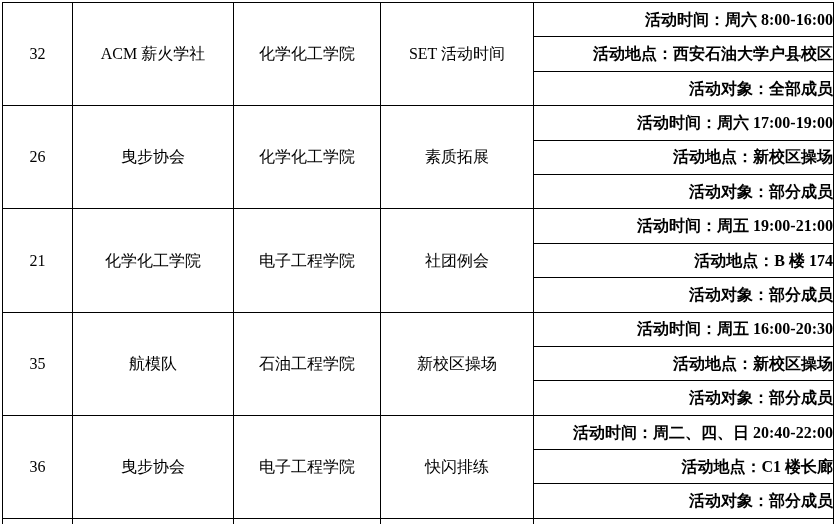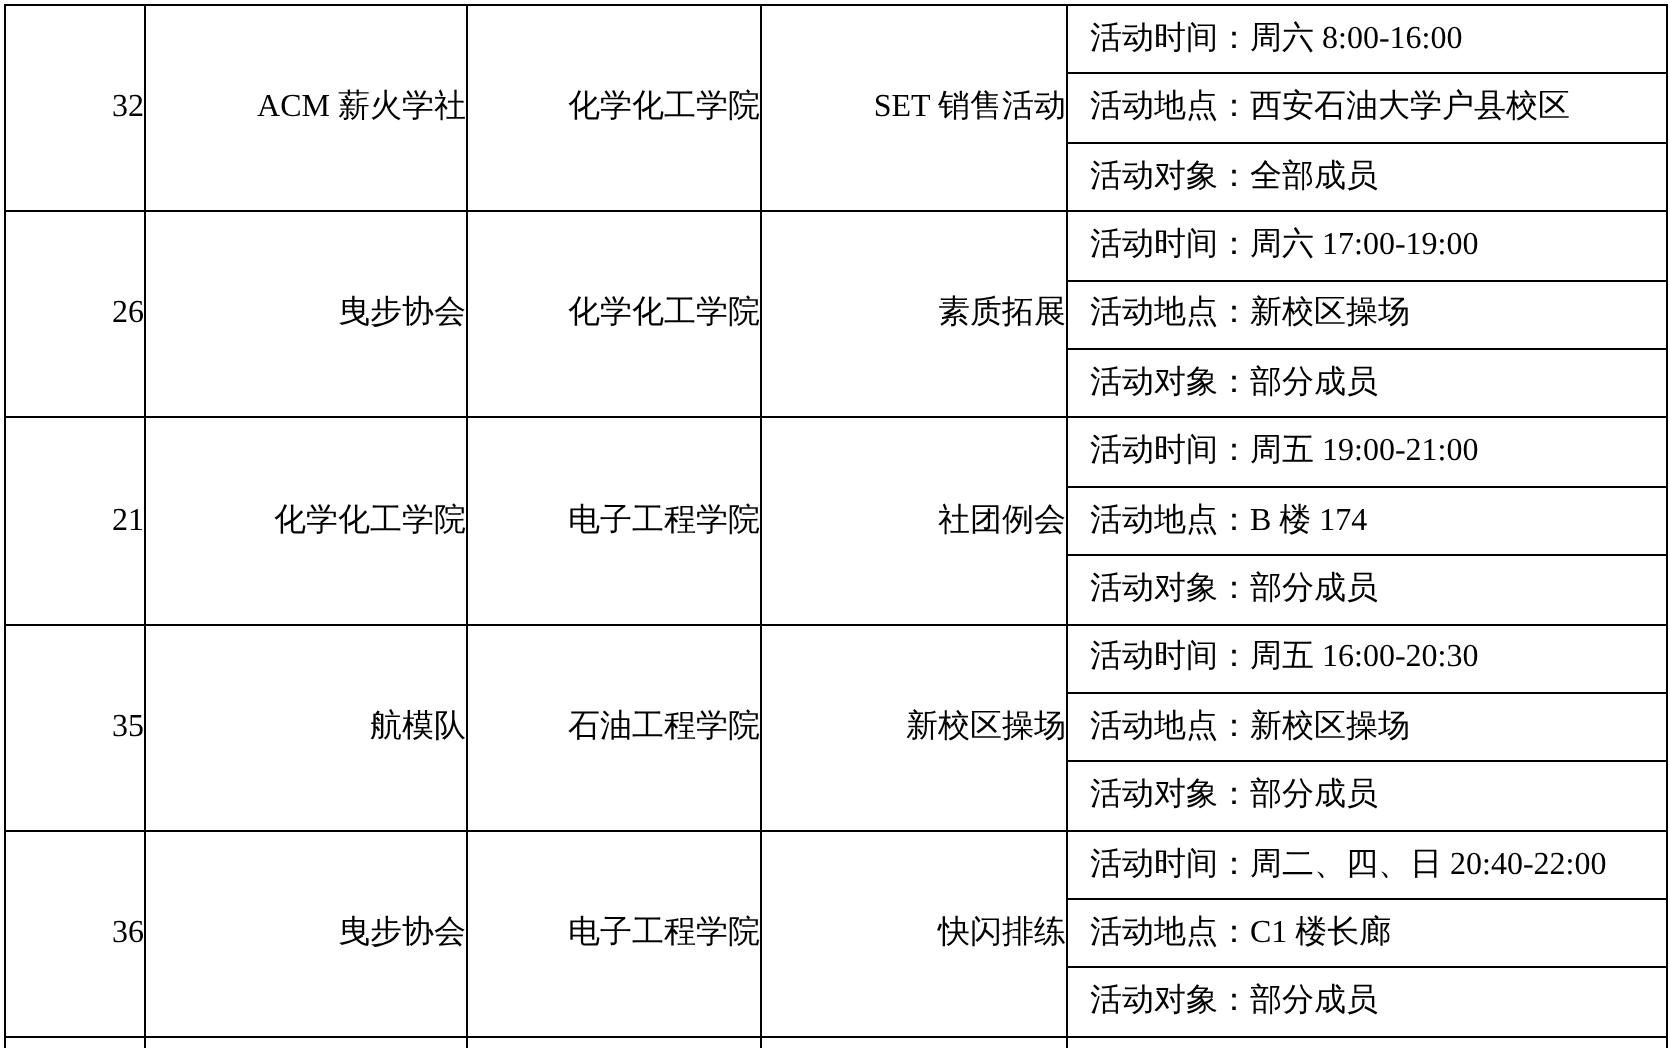"活动时间：周六 8:00-16:00" td.detail { font-weight: none -> bold; text-align: left -> right }
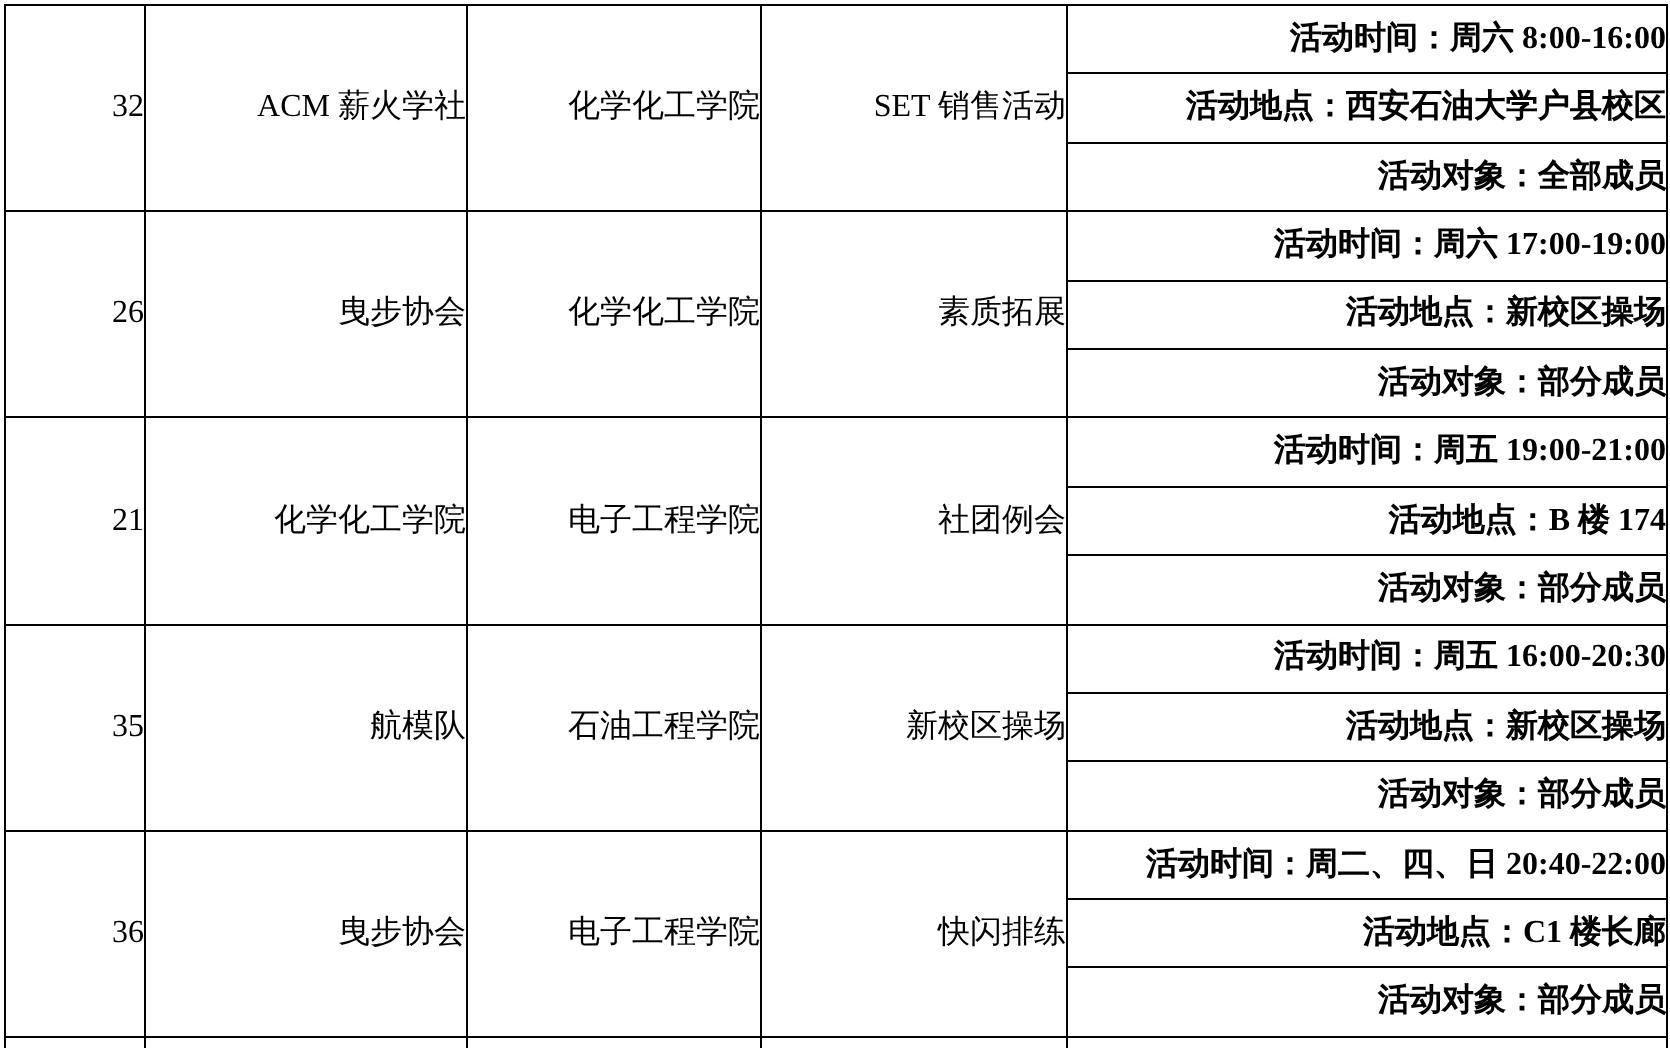"32" td.center { text-align: right -> center }
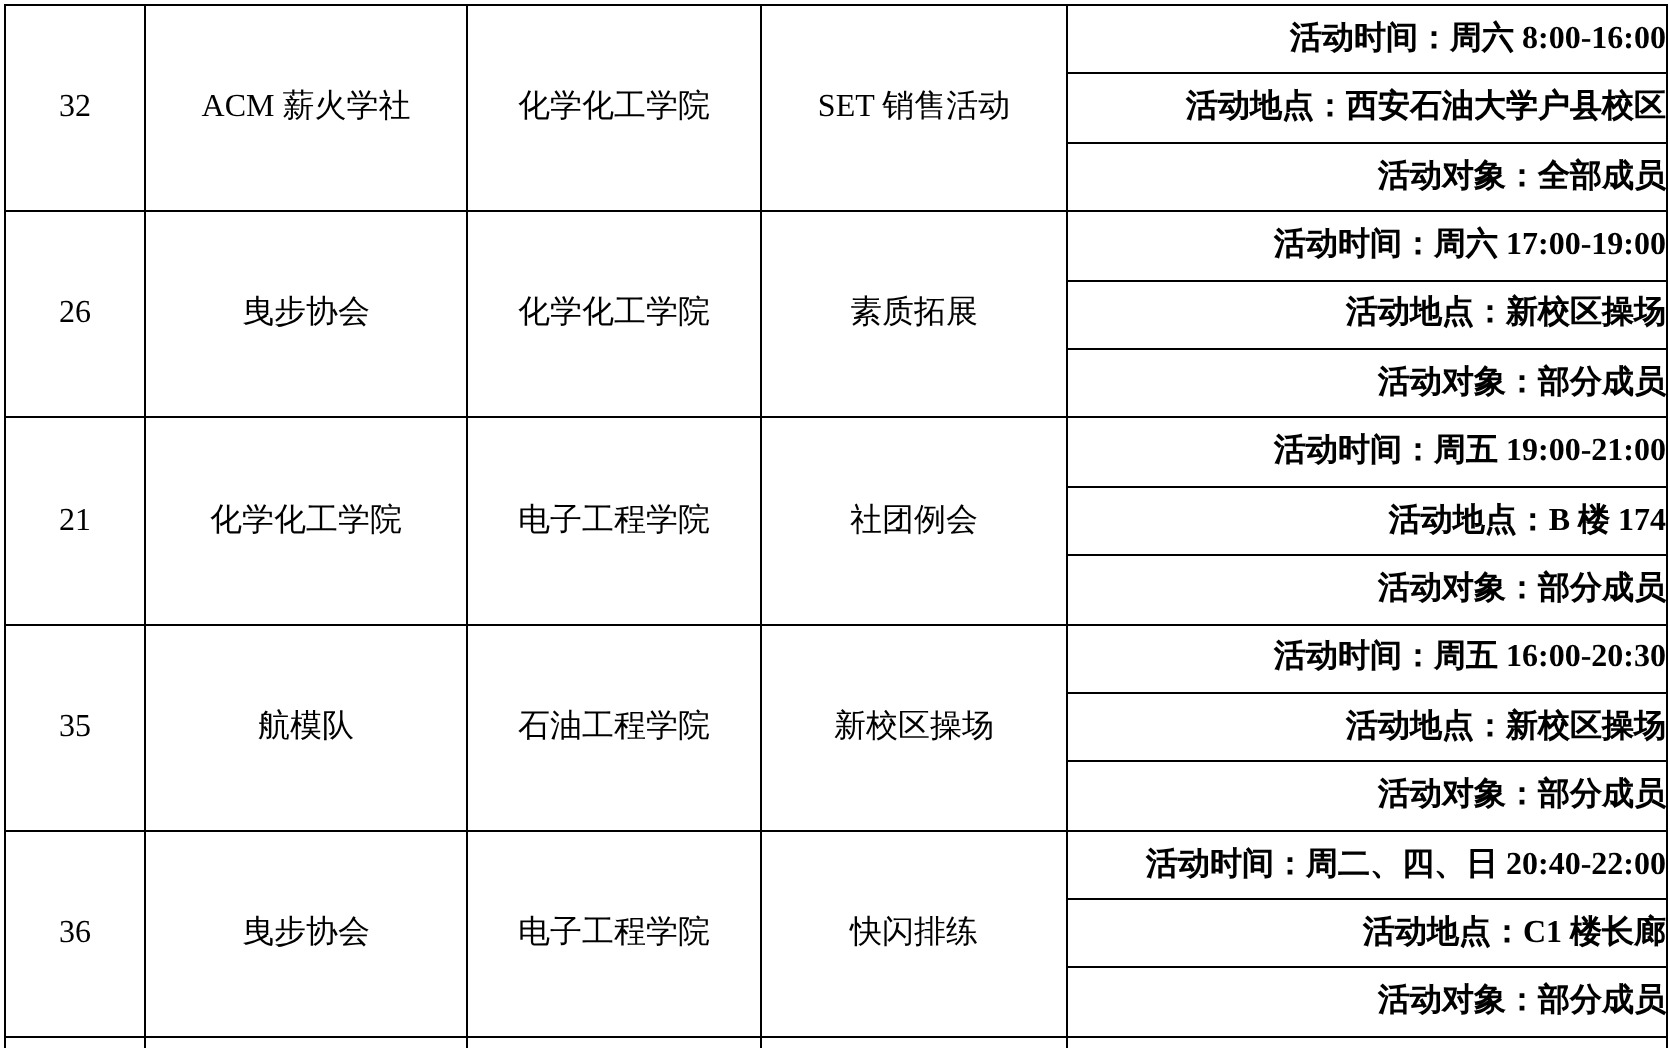"SET 销售活动" td.center { text: 销售活动 -> 活动时间 }
